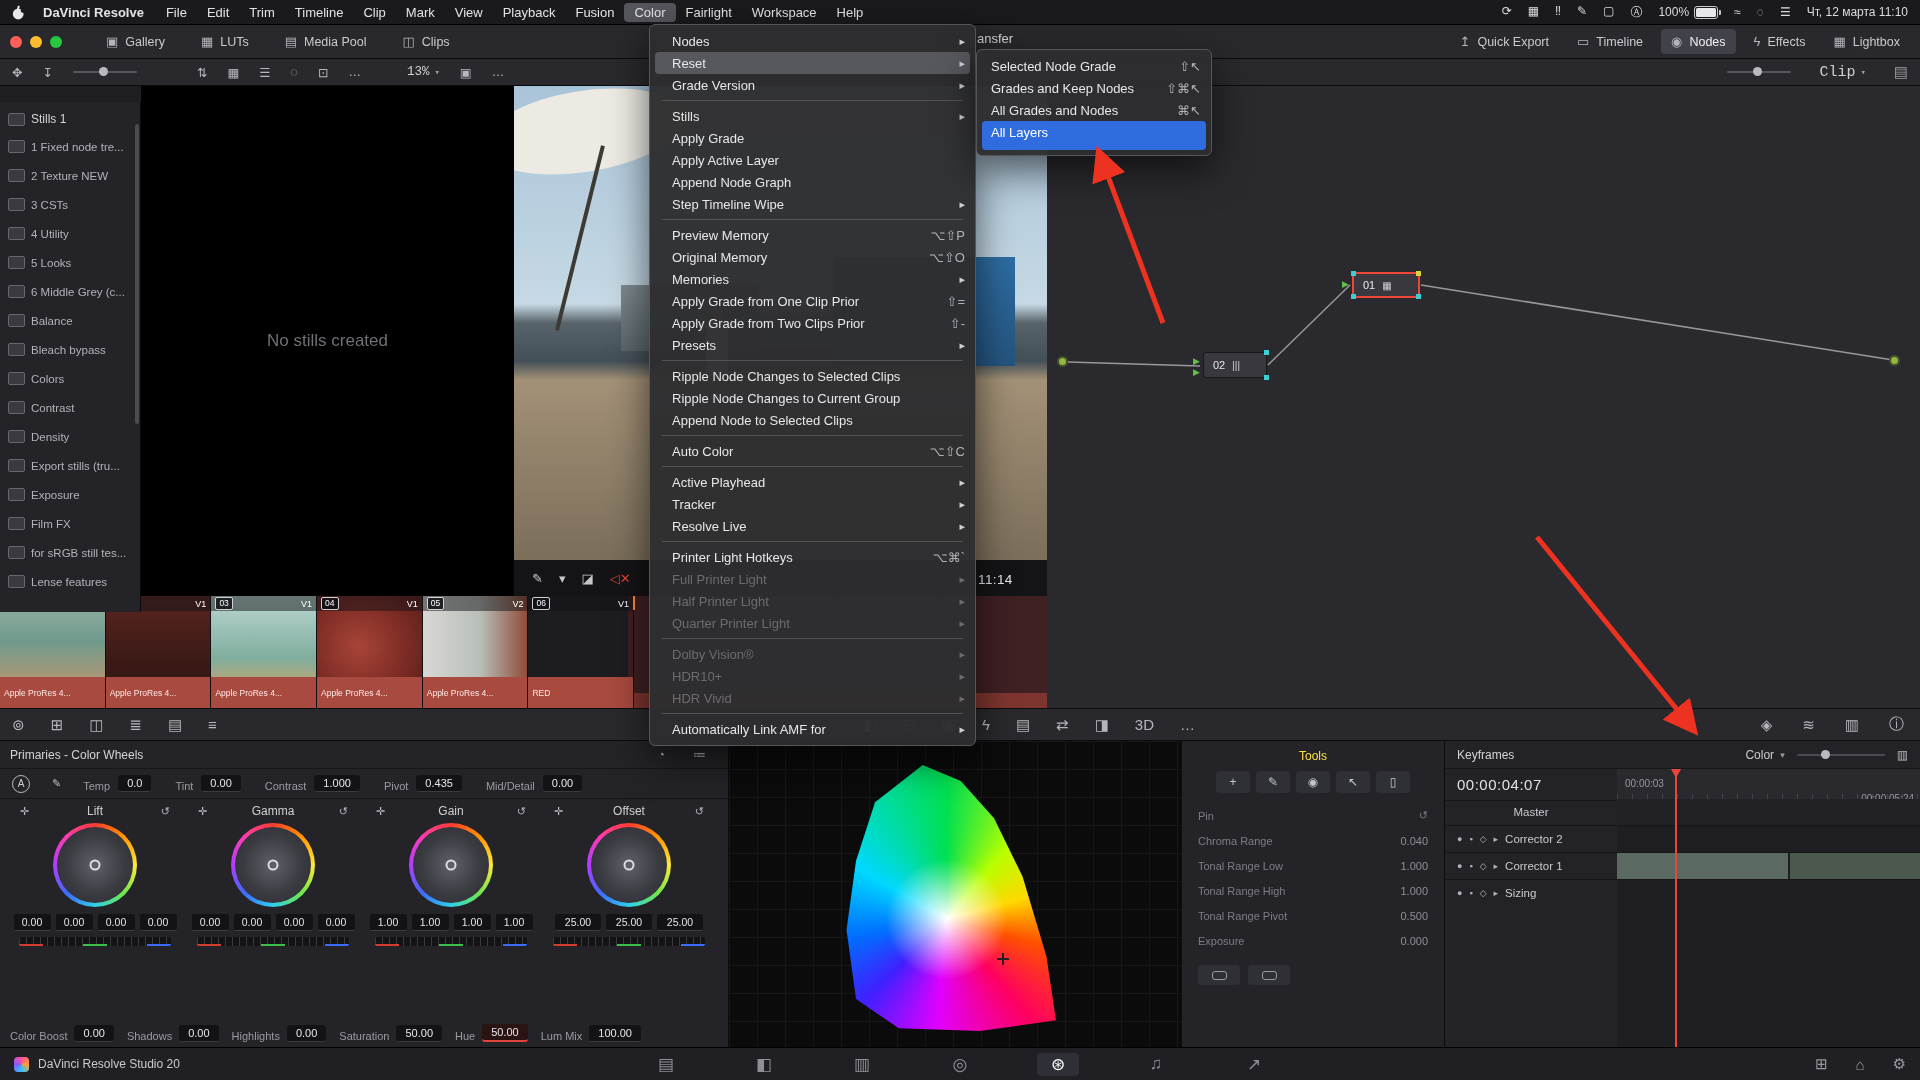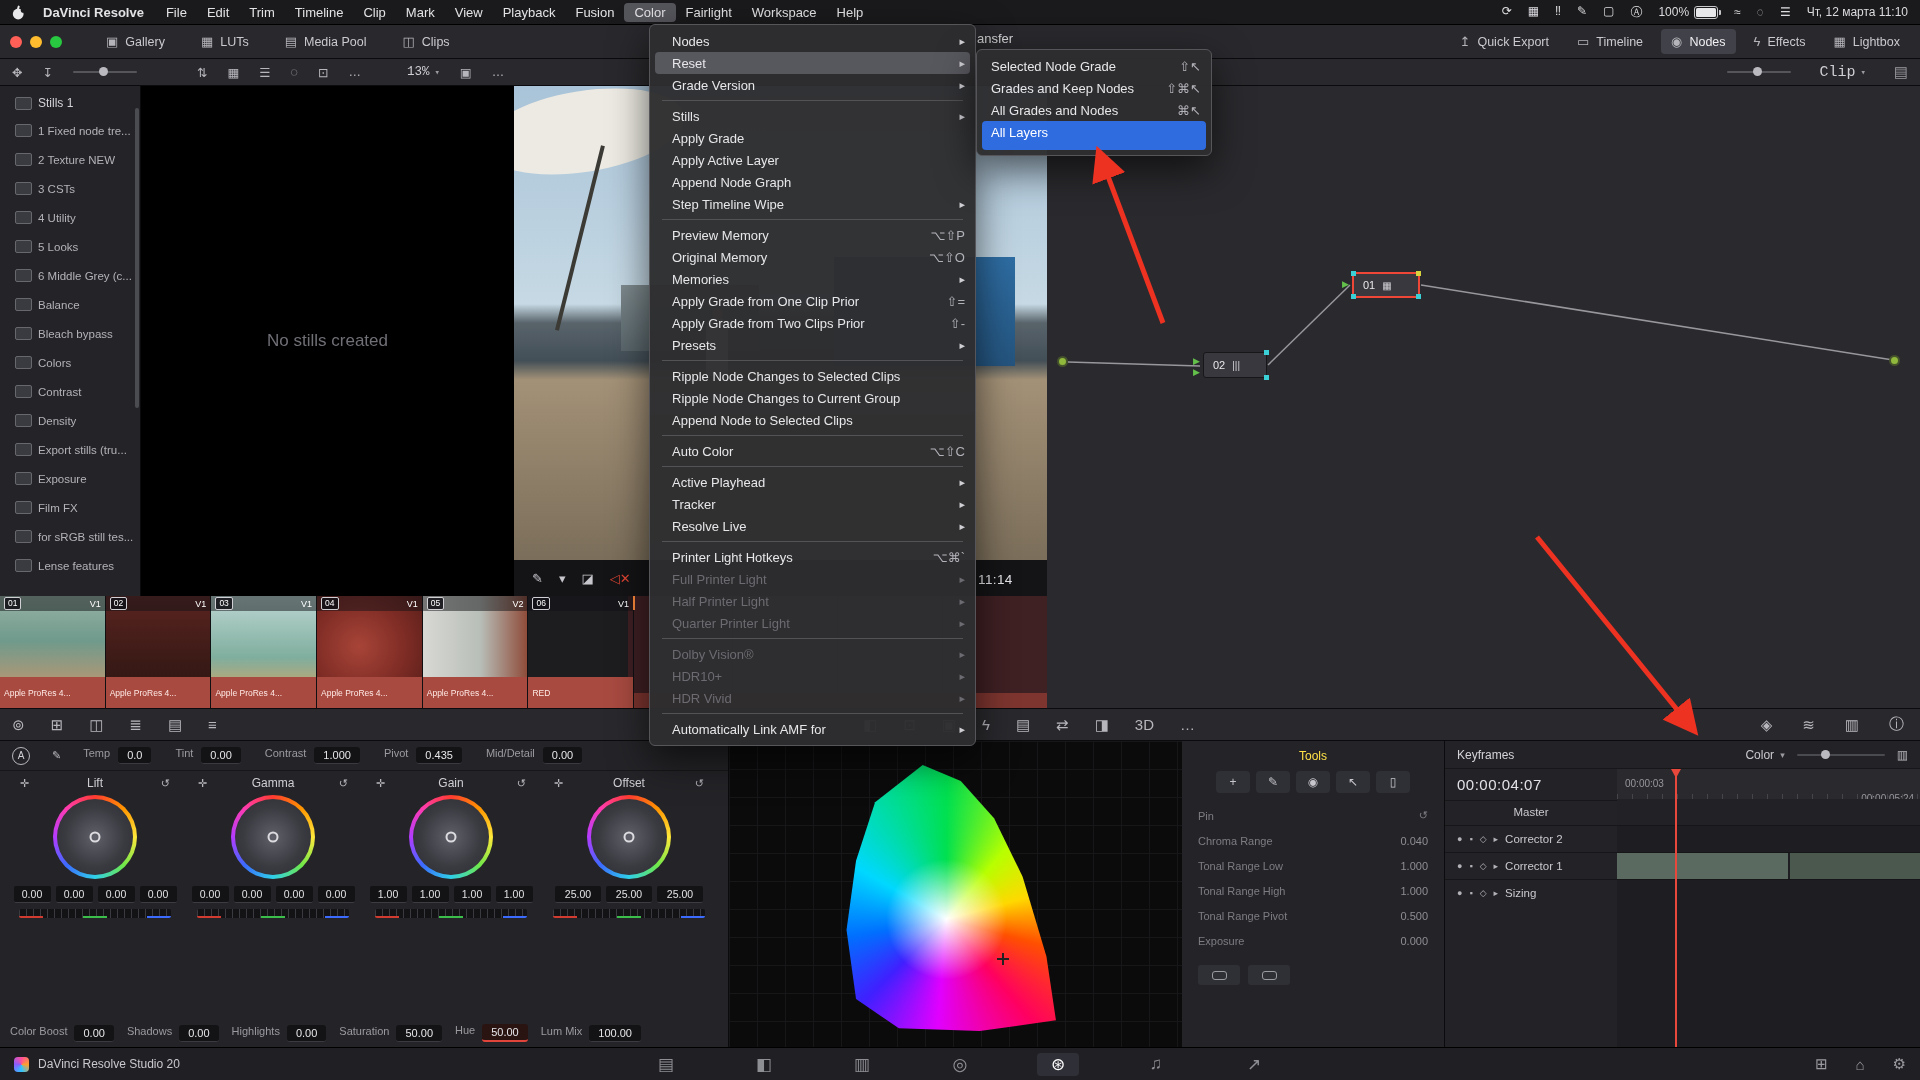"Stills 1" .gallery { padding-left: 7px -> none; top: 86px -> 102px }
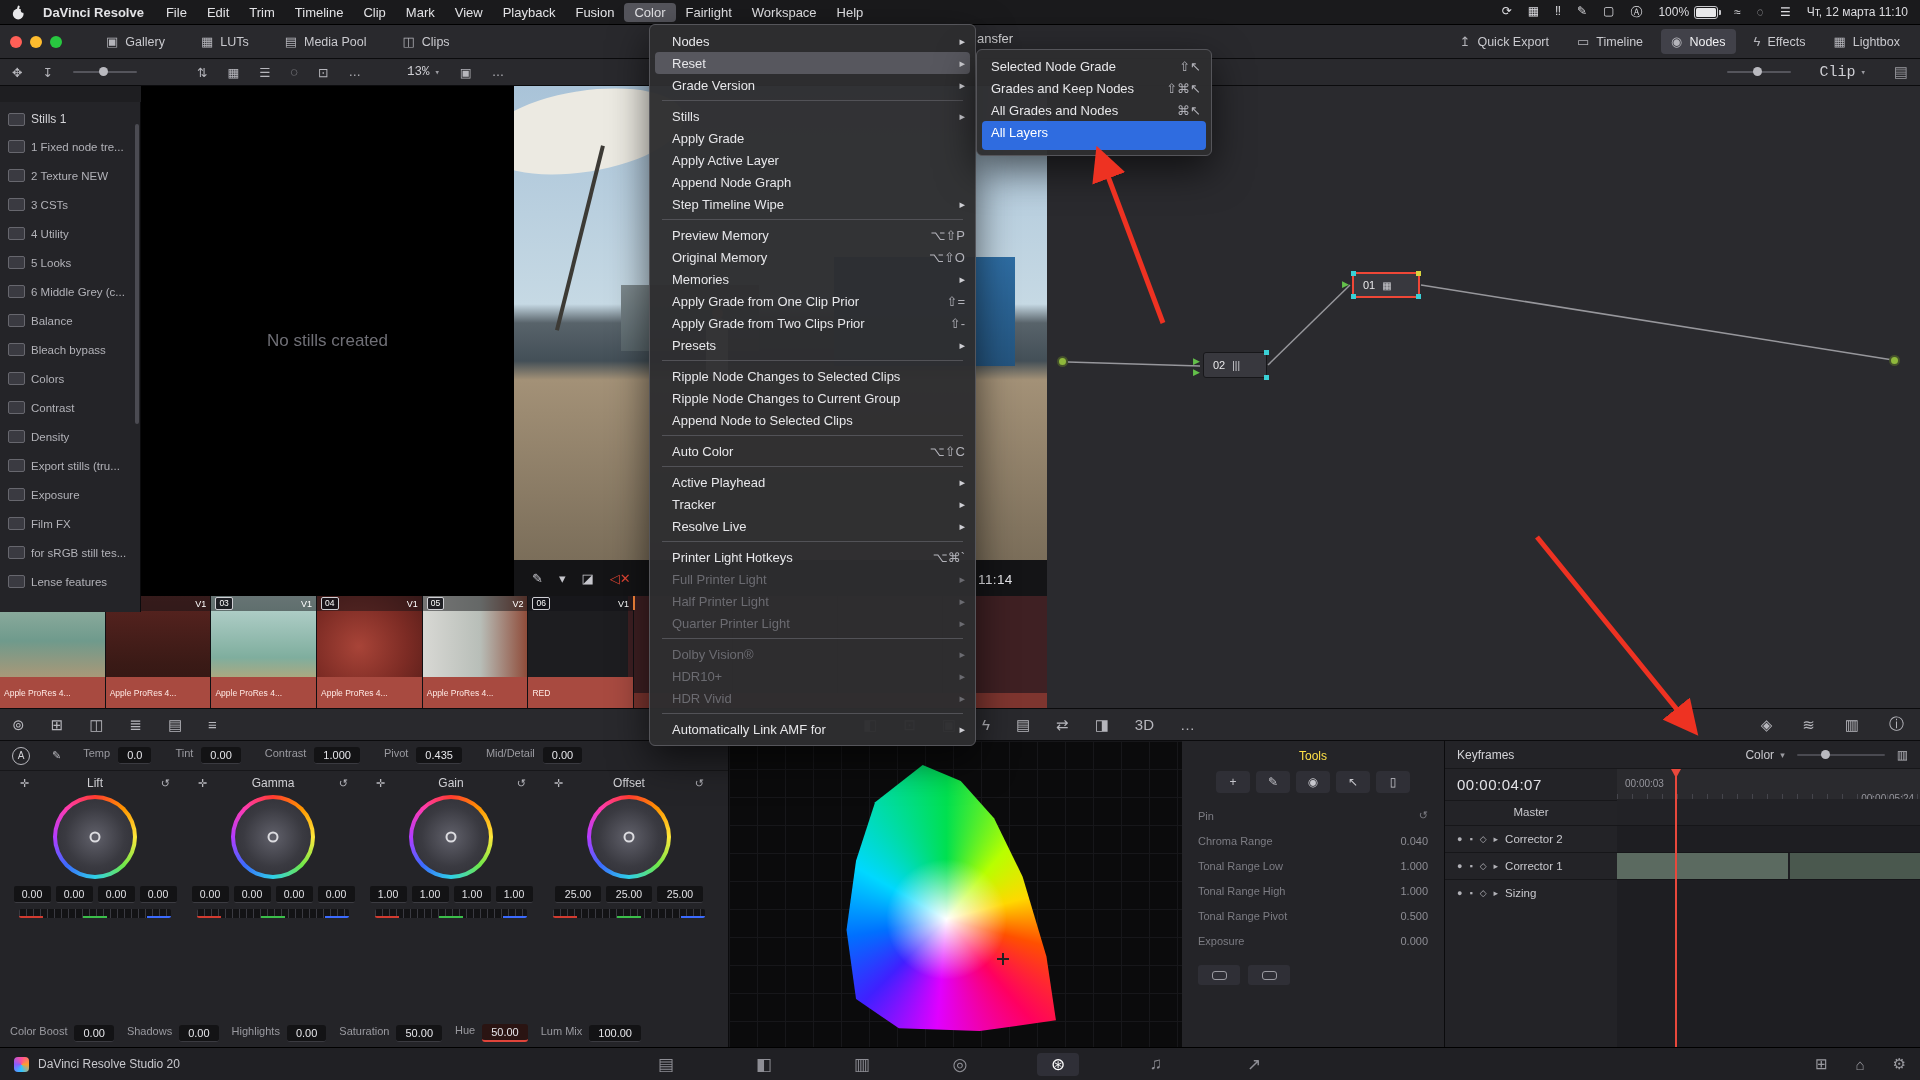"Primaries - Color Wheels" div.lc-head { html: none -> <div> <span>Primaries - Color Wheels</span> <span> <span>◔</span> <span>≔</span> </span> </div> }
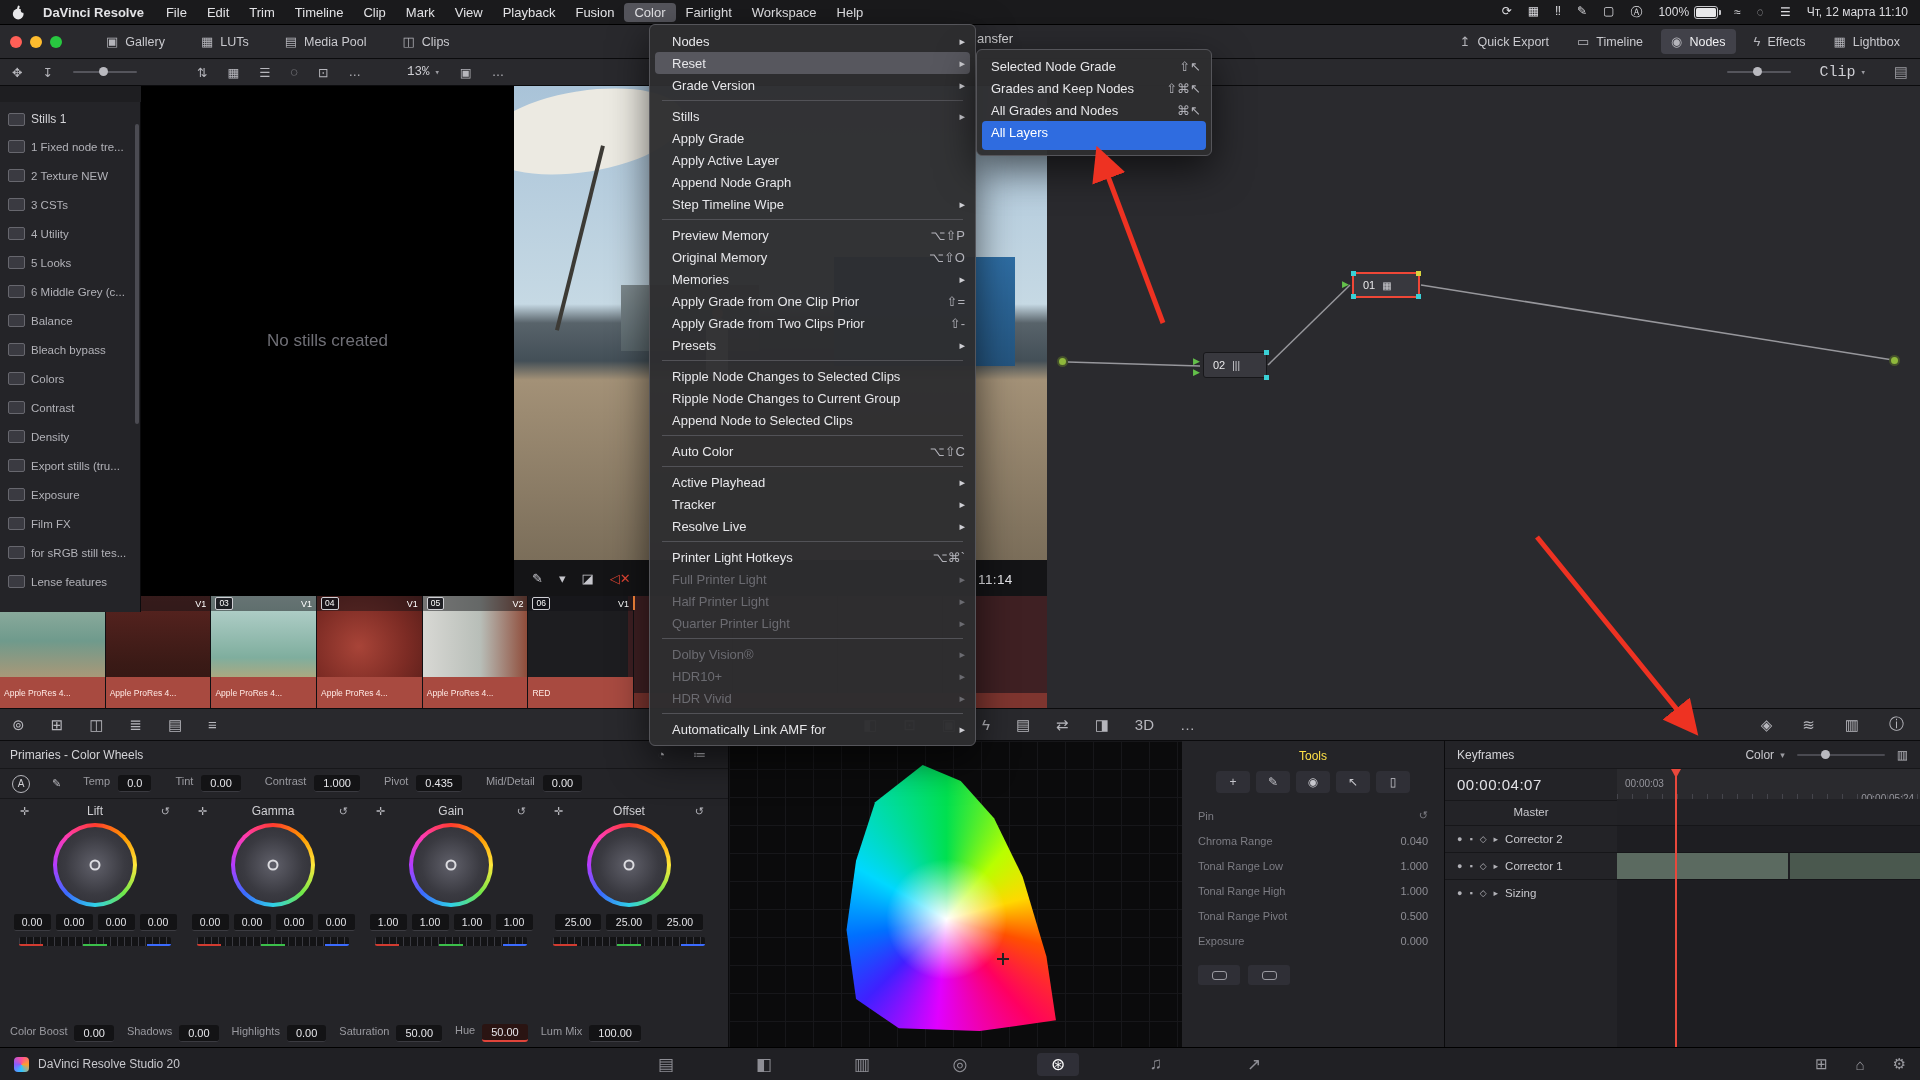"Temp" .pgroup { align-items: flex-start -> flex-end }
